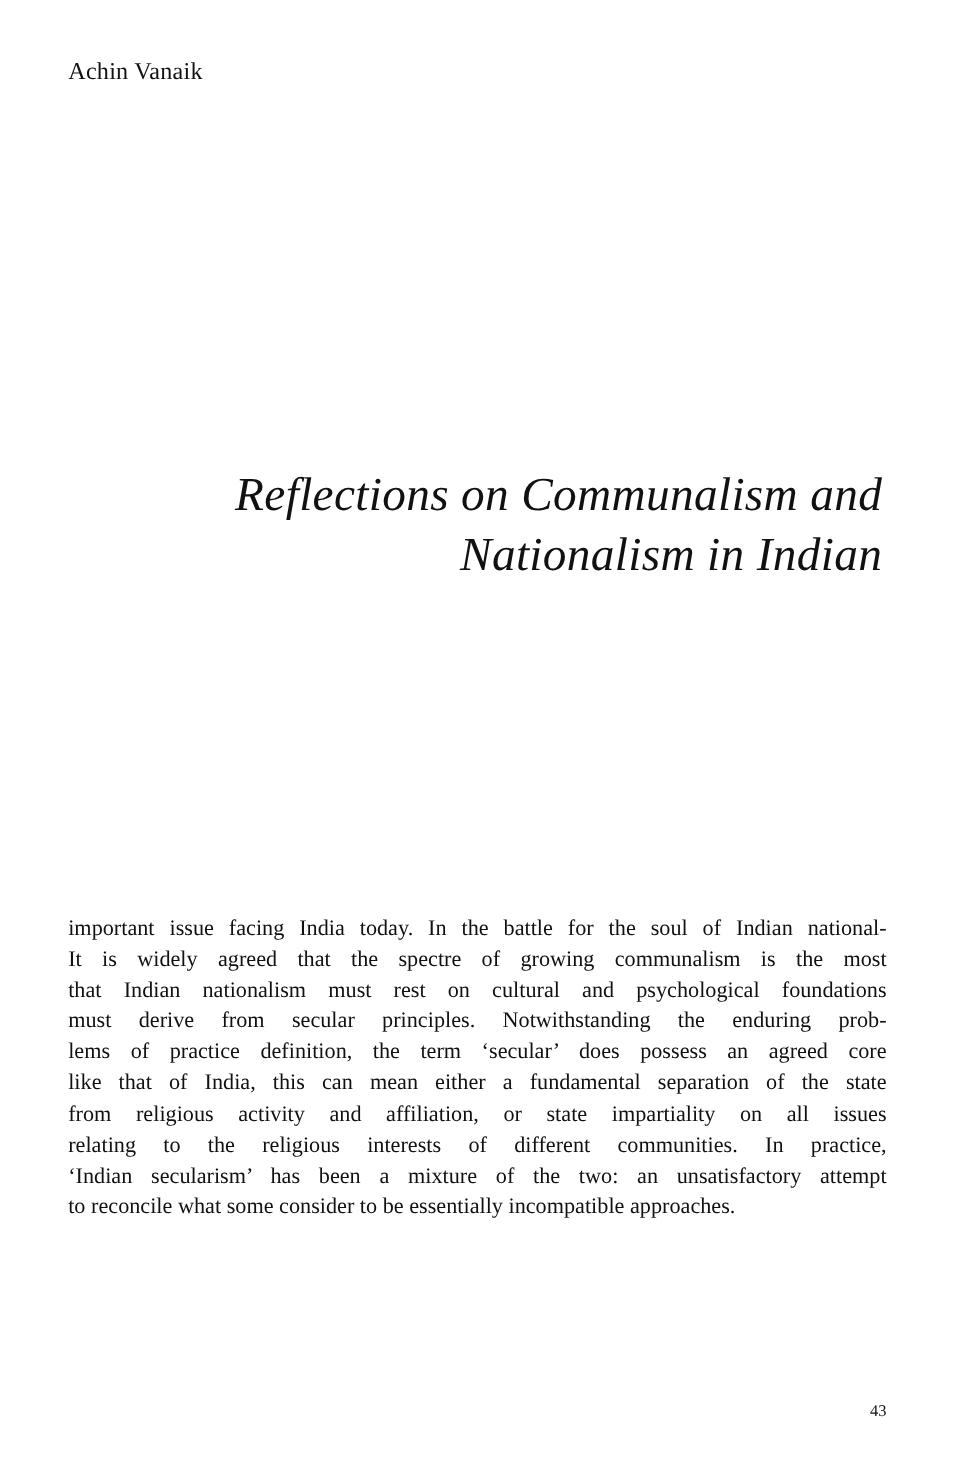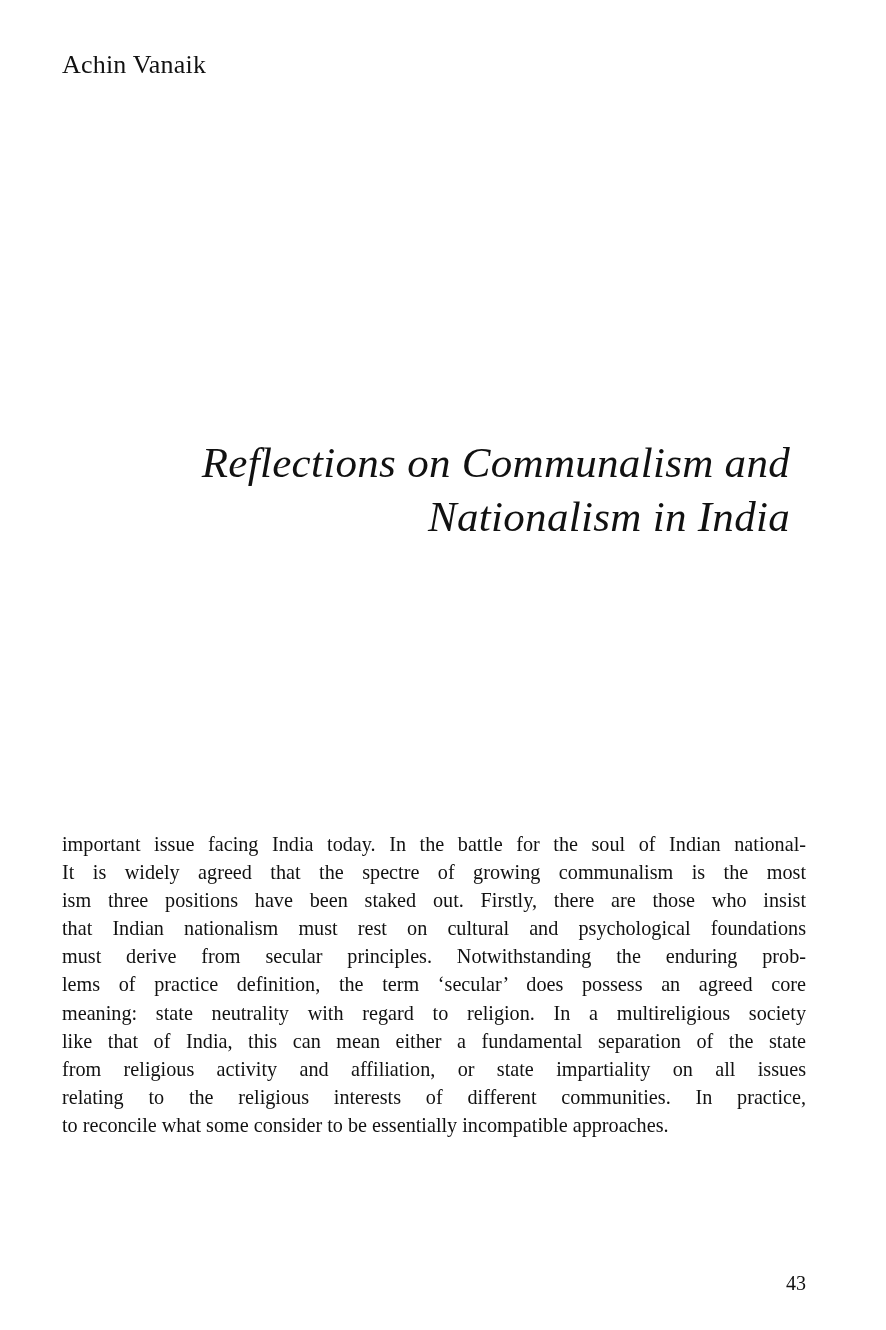"Achin Vanaik" .author { font-size: 26px -> 22px }
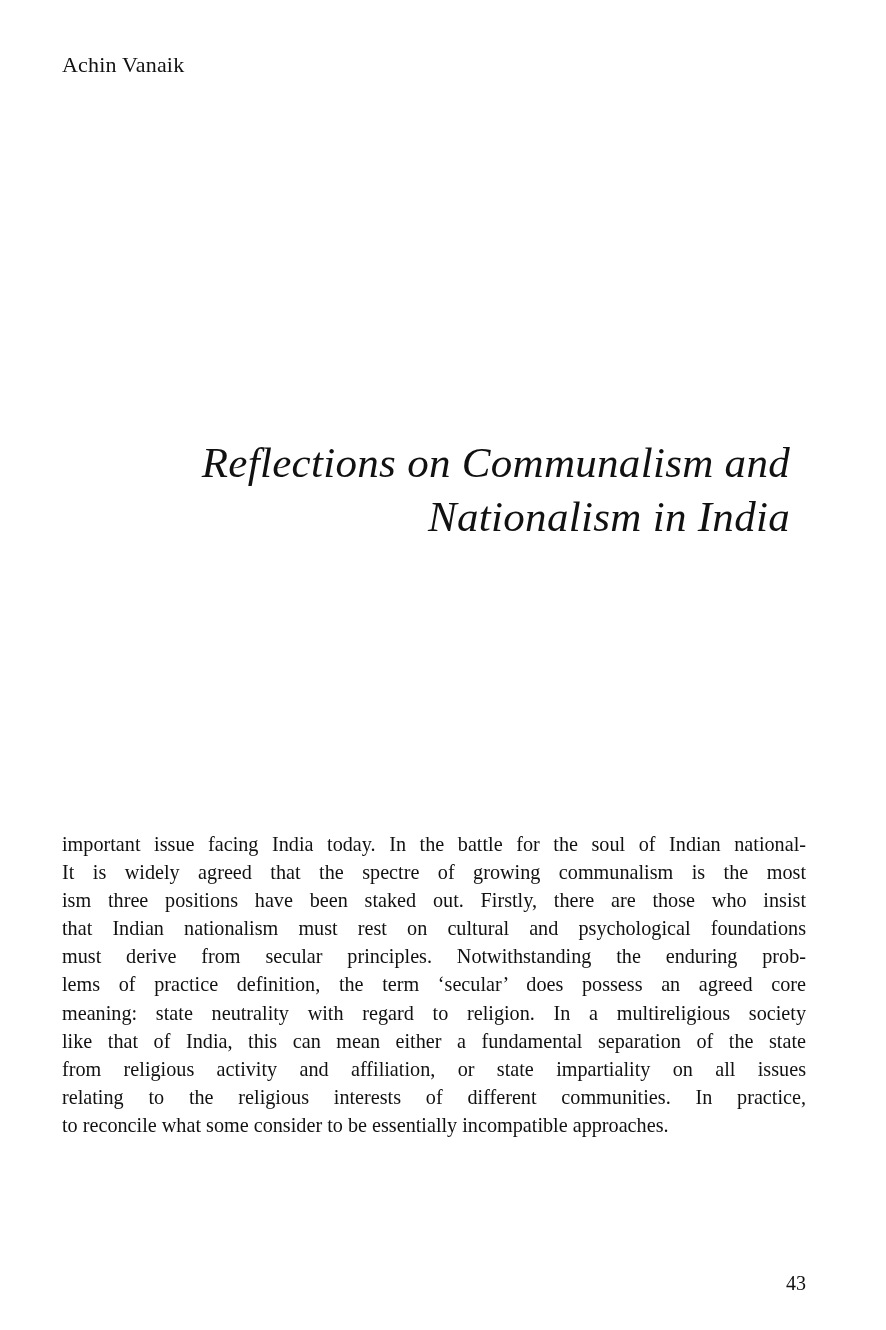"Reflections on Communalism and" h1.title { margin: 16px -> 4px }
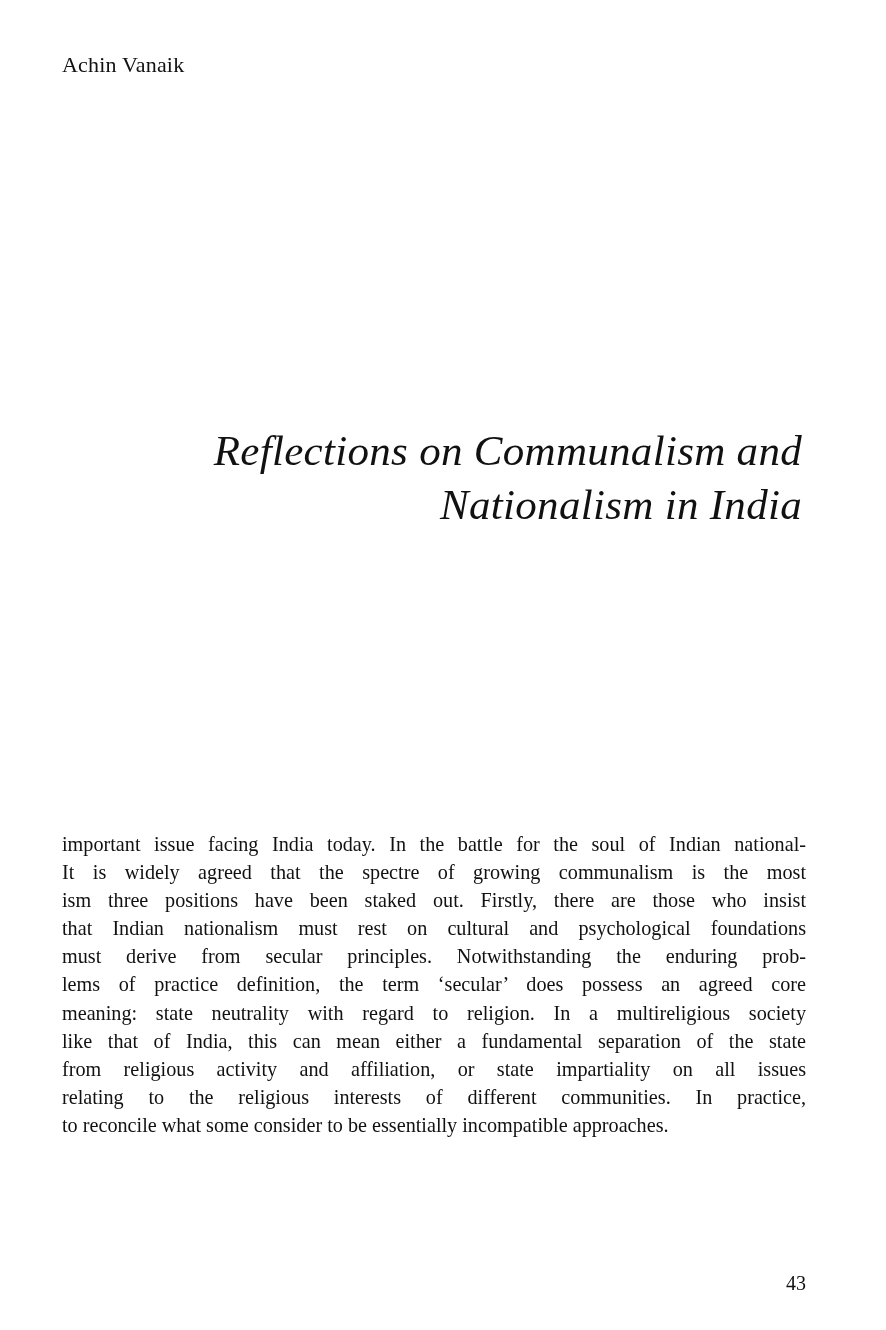"Nationalism in India" span.line { text: India -> Indian }
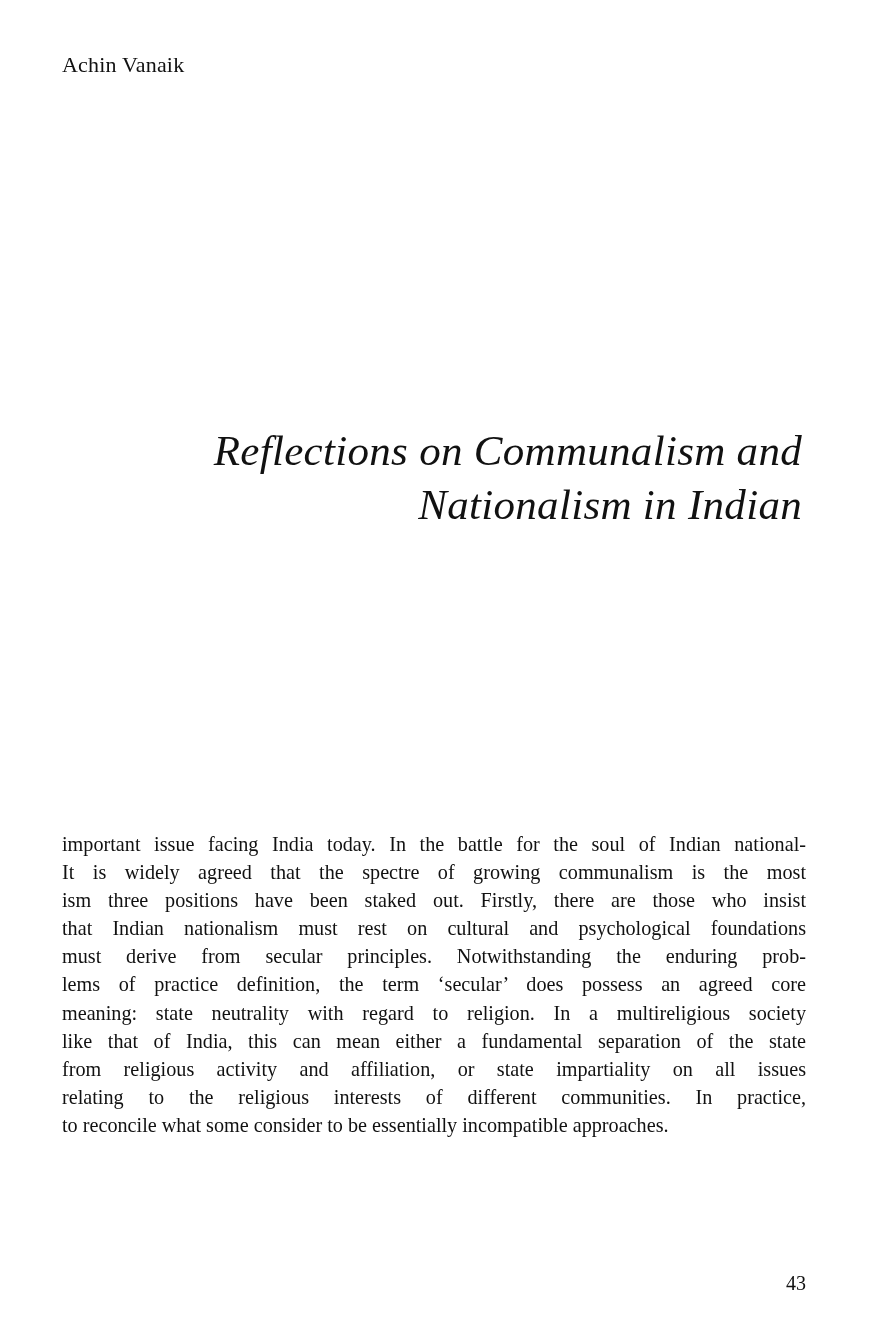"ism three positions have been" span.line { html: <span>ism three positions have been staked out. Firstly, there are those who insist</span> -> none }
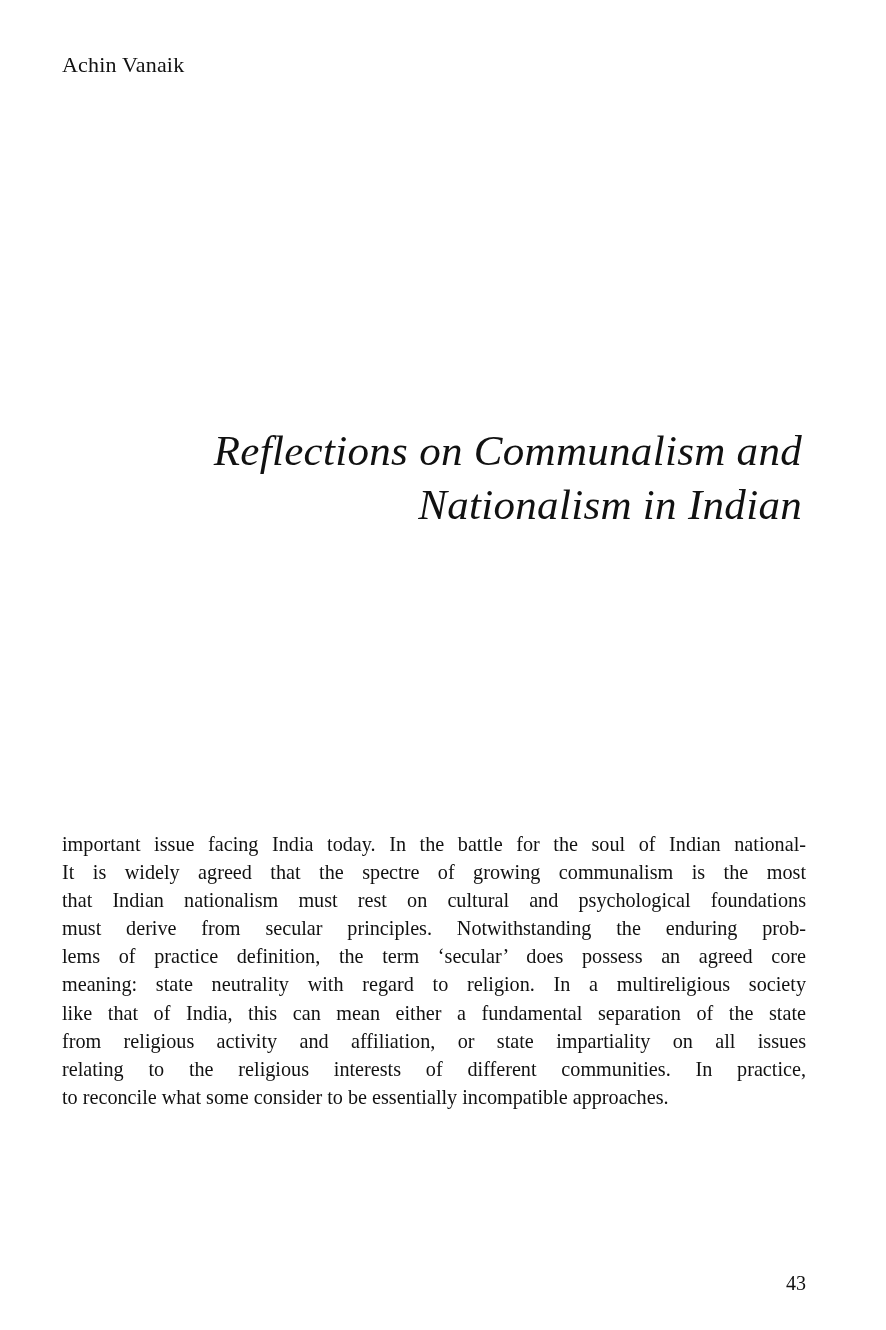"meaning: state neutrality with regard" span.line { html: <span>meaning: state neutrality with regard to religion. In a multireligious society</span> -> none }
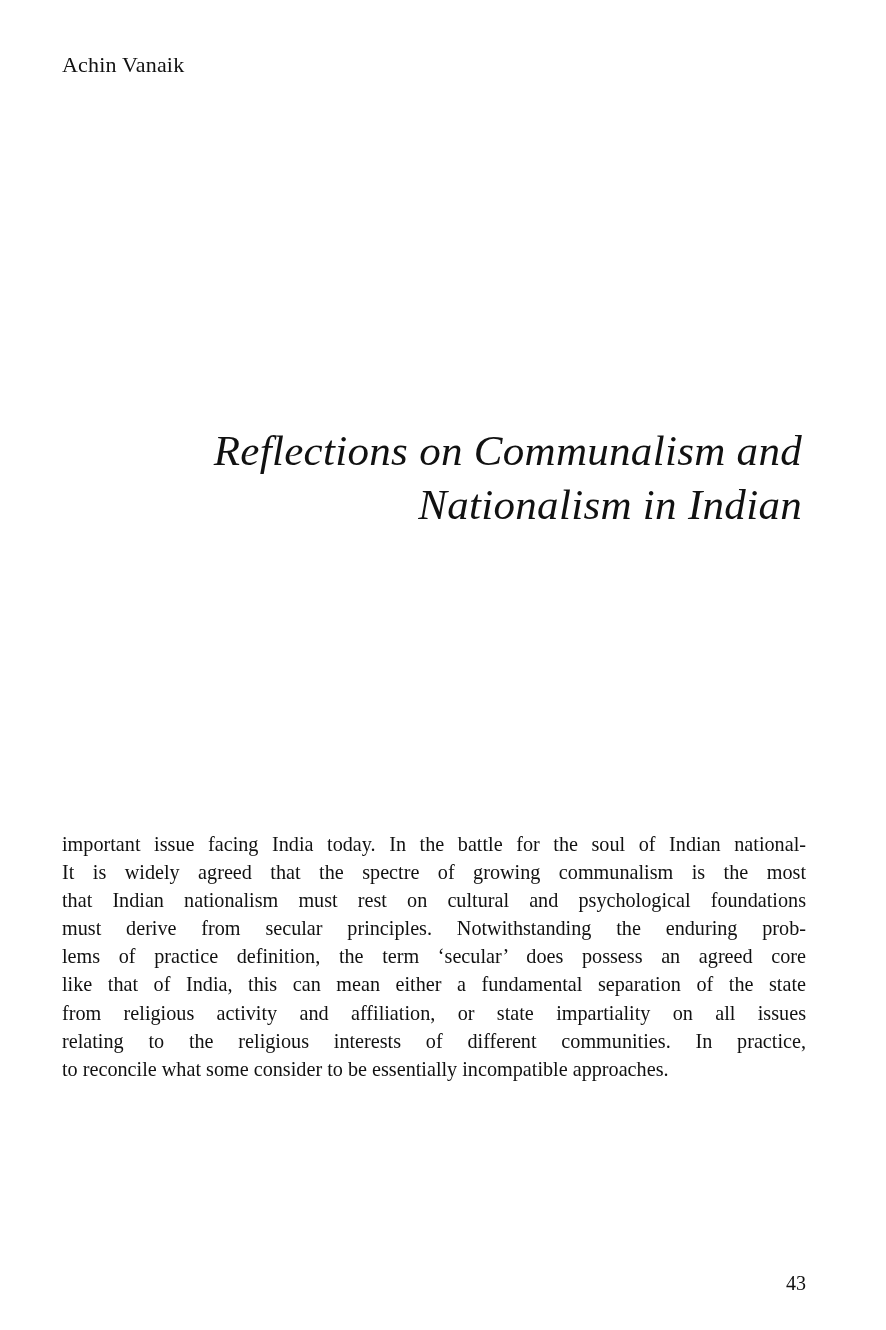"‘Indian secularism’ has been a" span.line { html: none -> <span>‘Indian secularism’ has been a mixture of the two: an unsatisfactory attempt</span> }
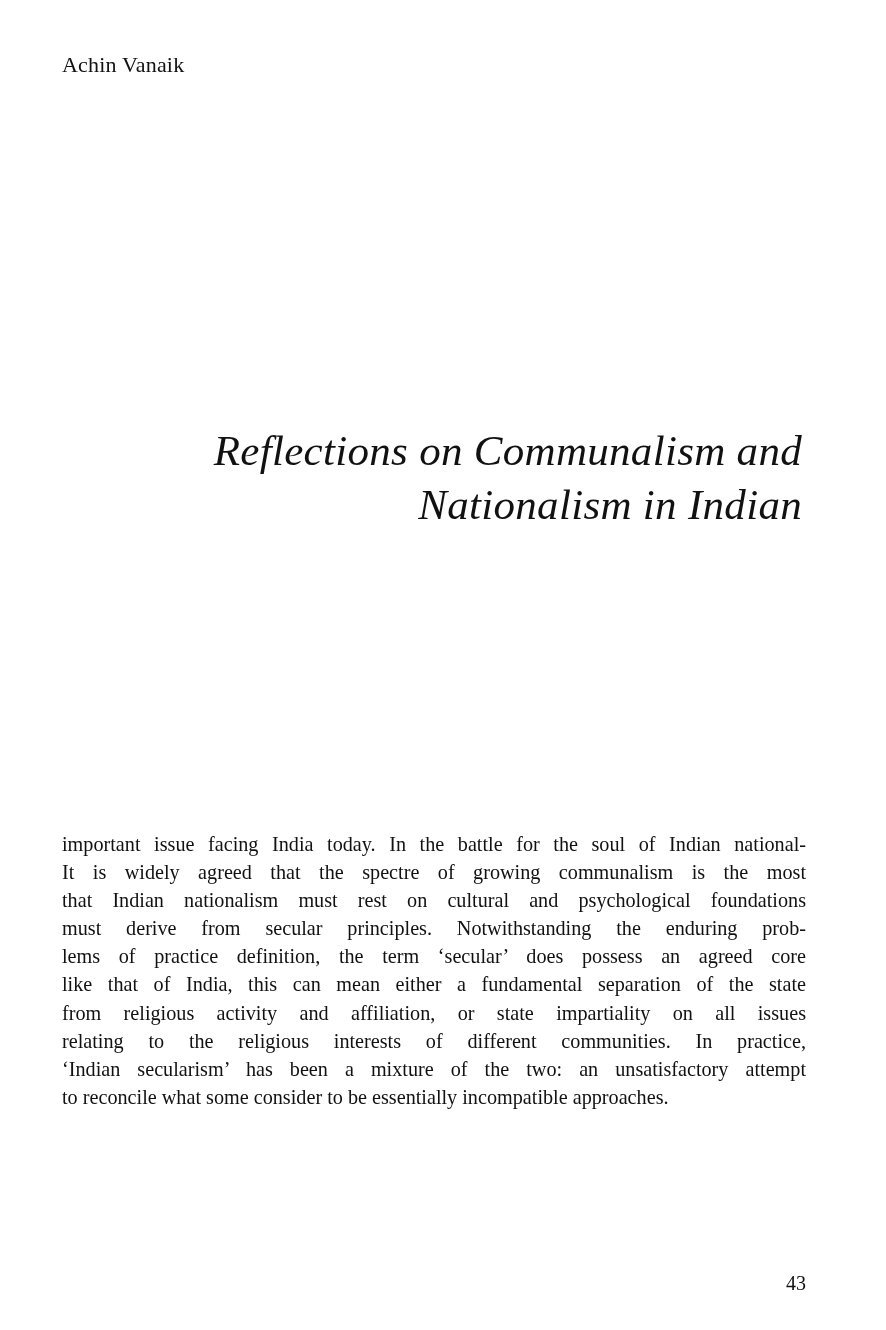"43" .page-number { font-size: 20px -> 15px }
